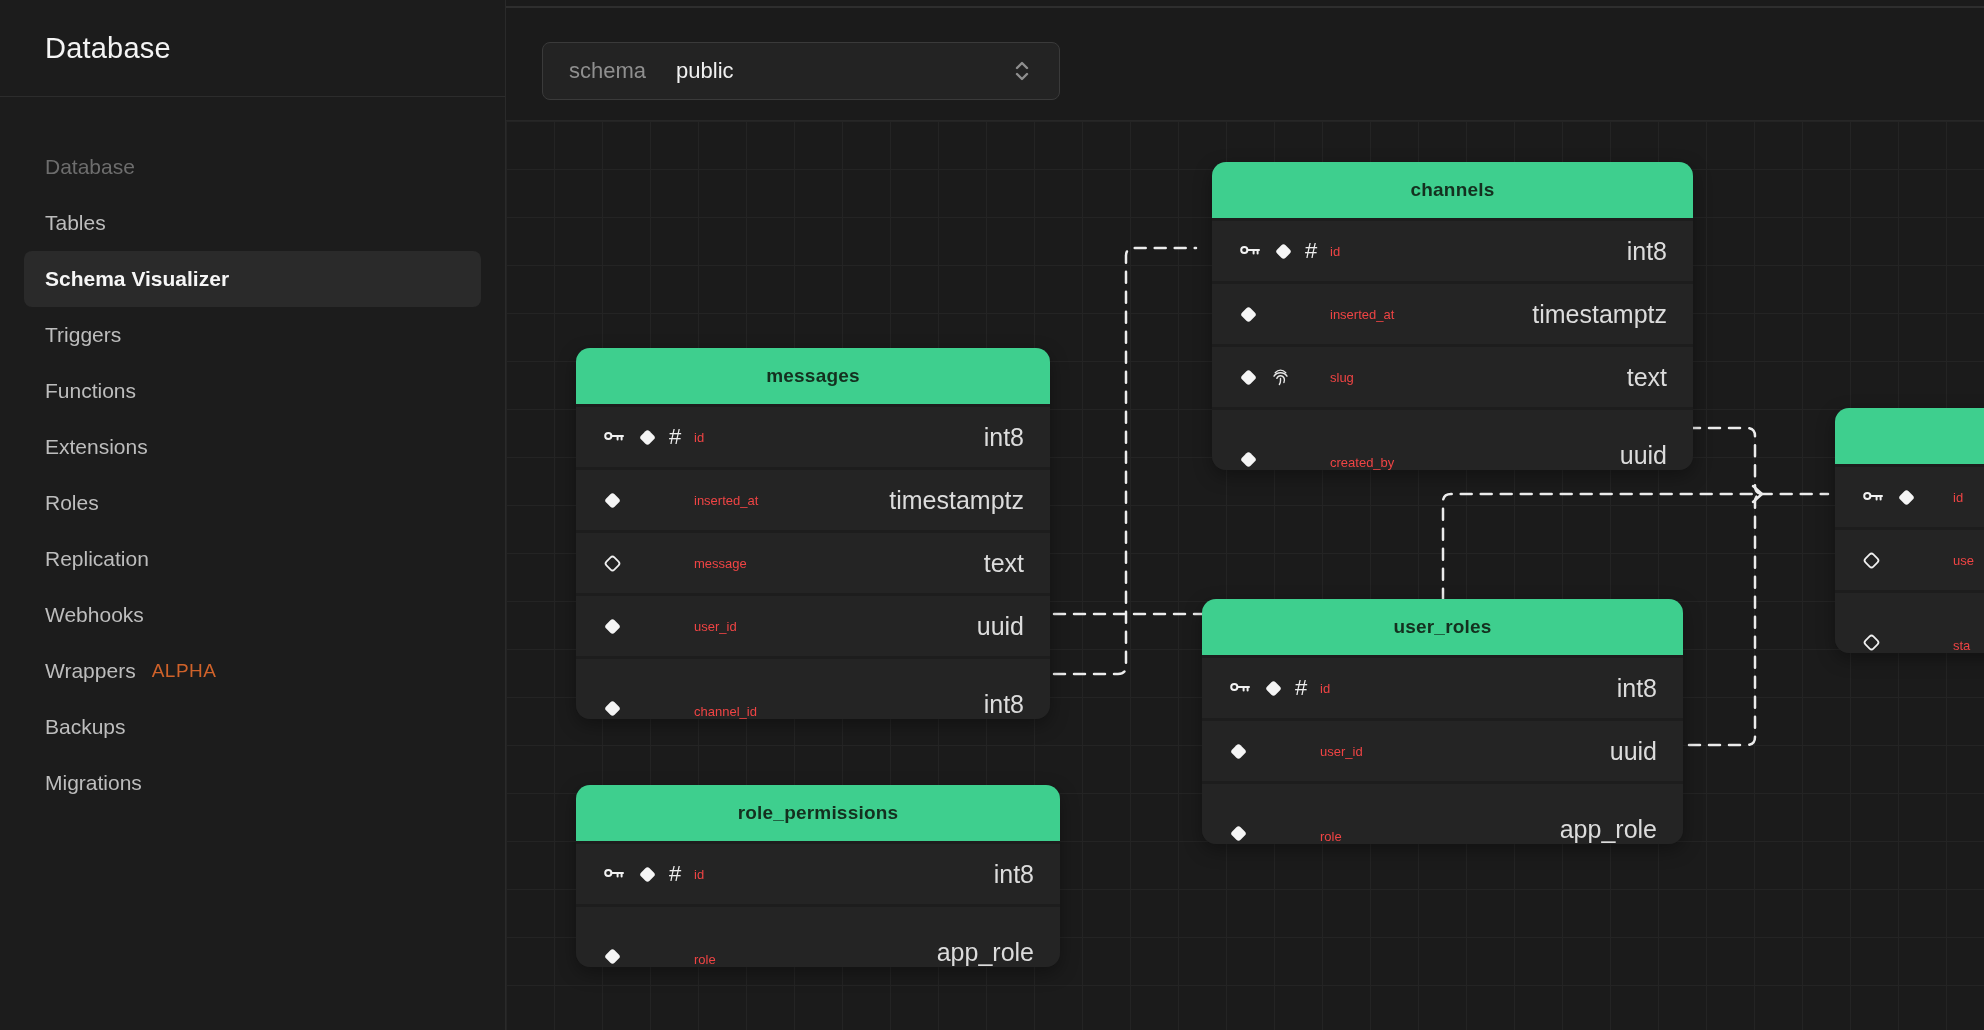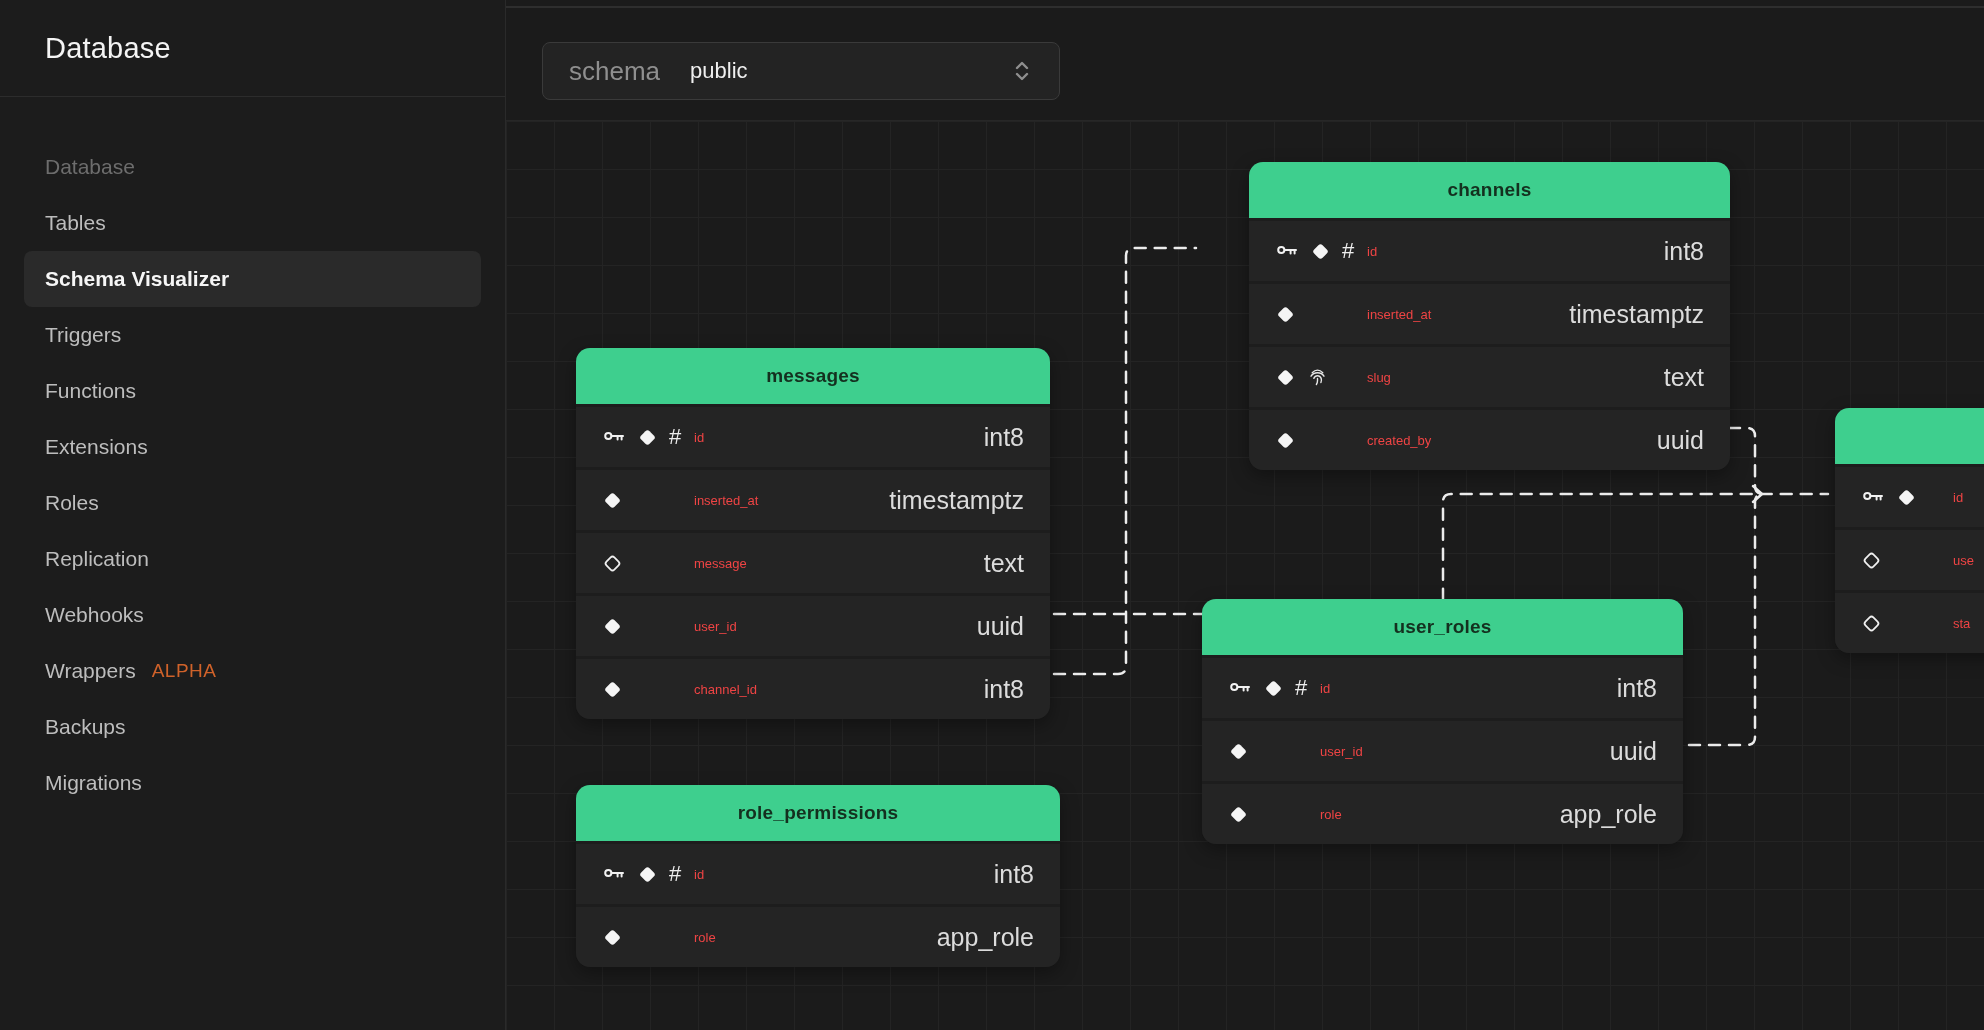"schema" .schema-label { font-size: 26px -> 22px }
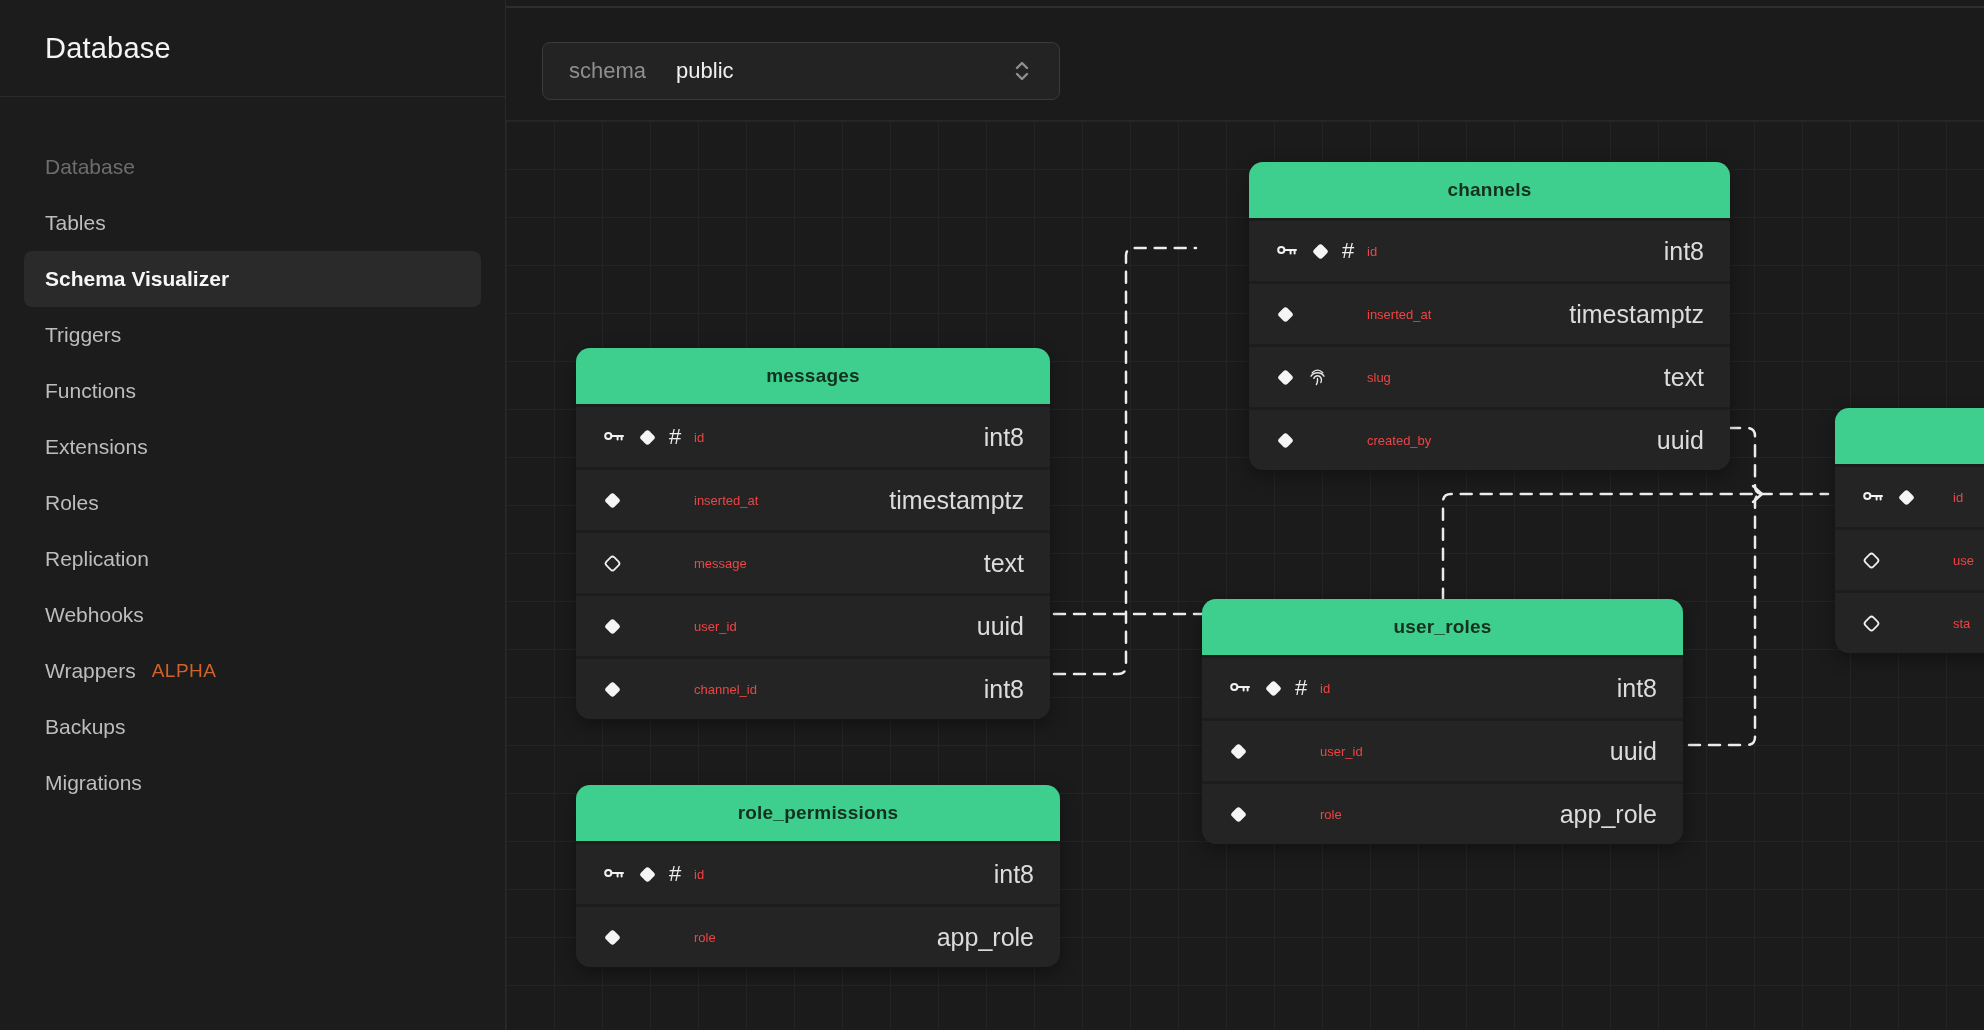"channels" div.table-node { left: 1249px -> 1212px }
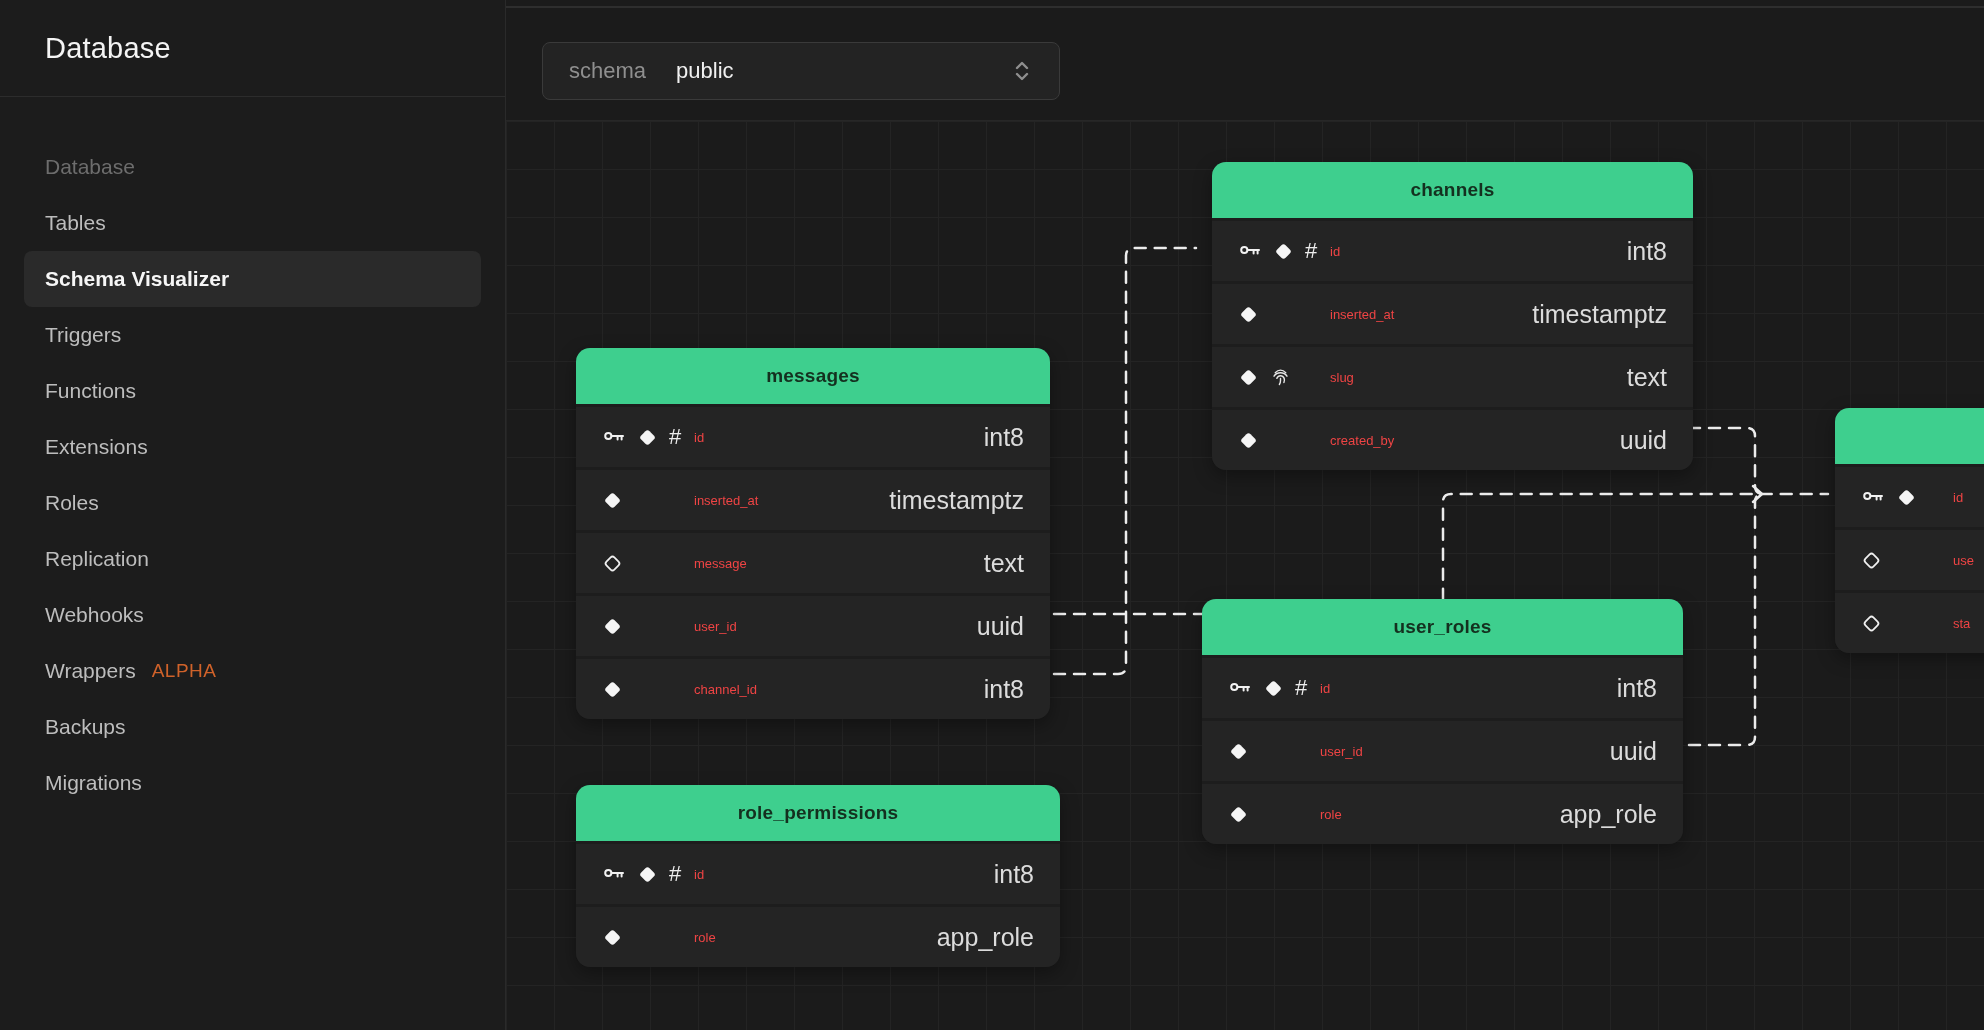"created_by" .table-row:last-child { align-items: none -> flex-end }
